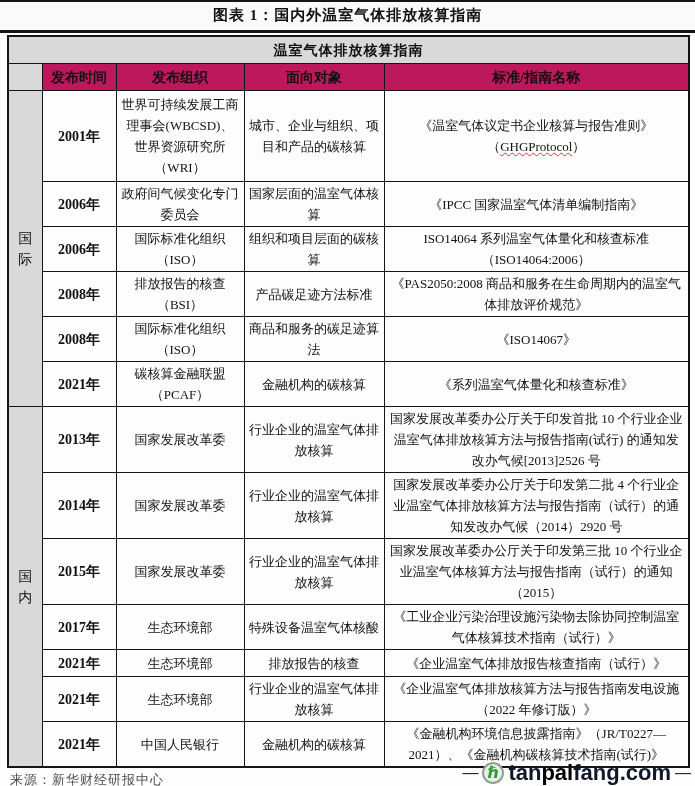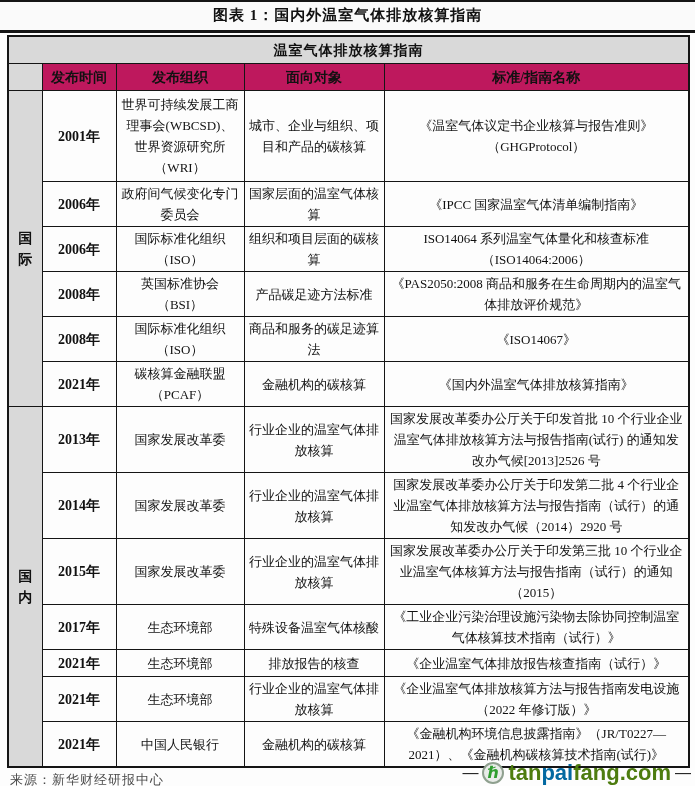"GHGProtocol" .wavy { text-decoration: none -> underline }
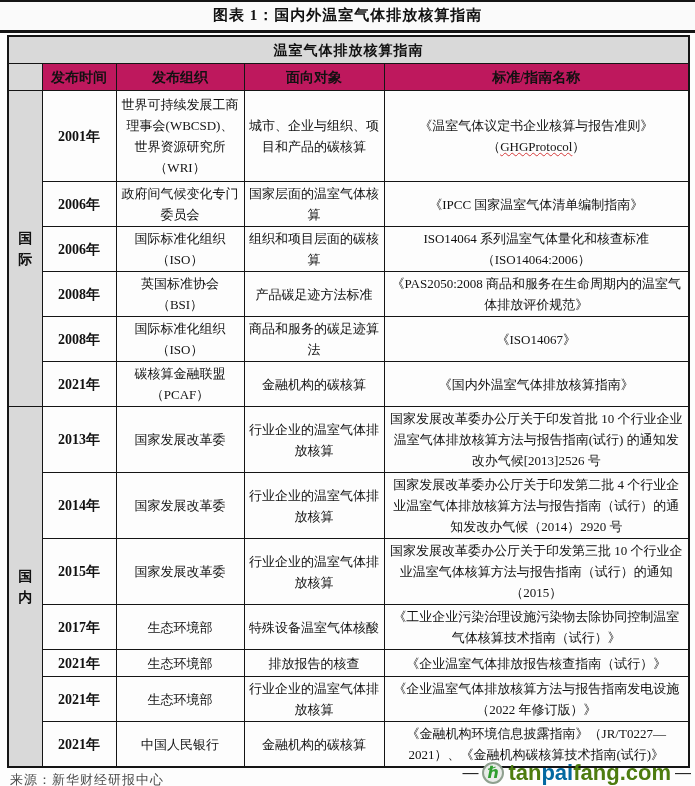"国际" td.group { font-weight: bold -> normal }
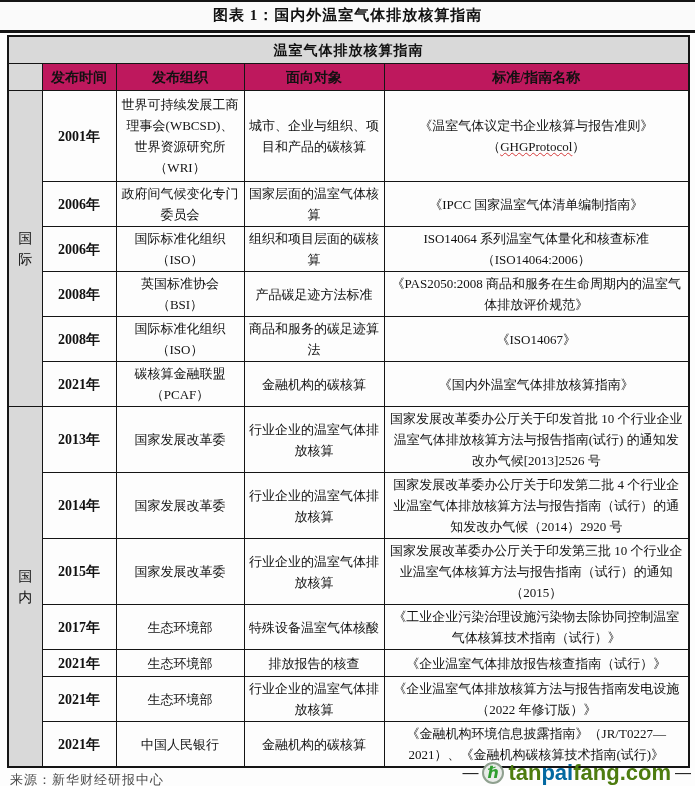"英国标准协会（BSI）" td { text: 英国标准协会 -> 排放报告的核查 }
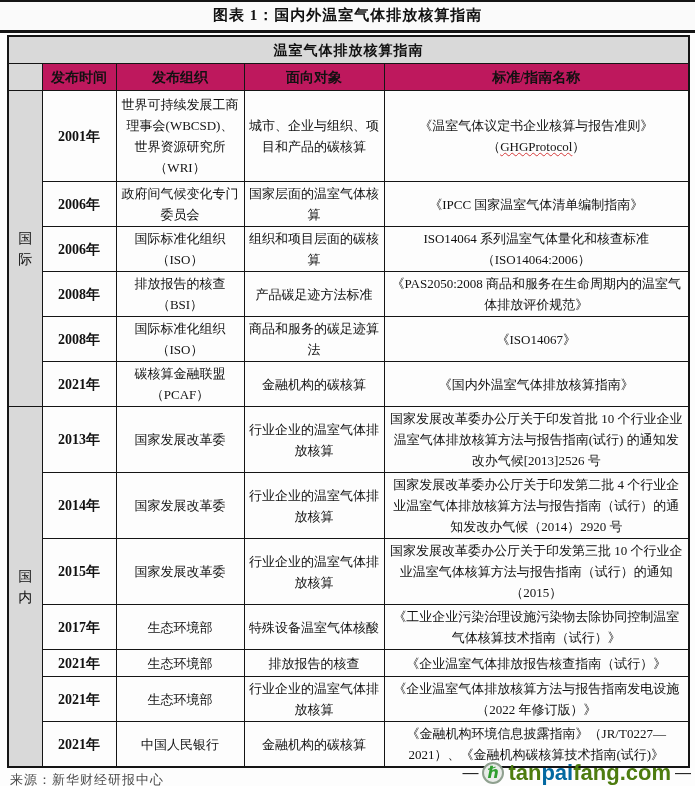"《国内外温室气体排放核算指南》" td.std { text: 国内外温室气体排放核算指南 -> 系列温室气体量化和核查标准 }
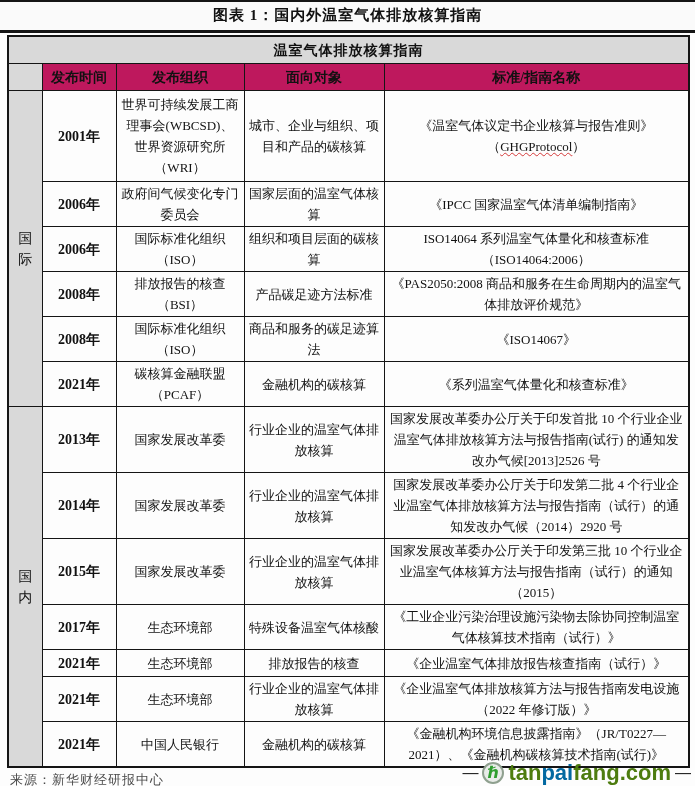"tan" .wm-green { color: #4d7c0f -> #0f172a }
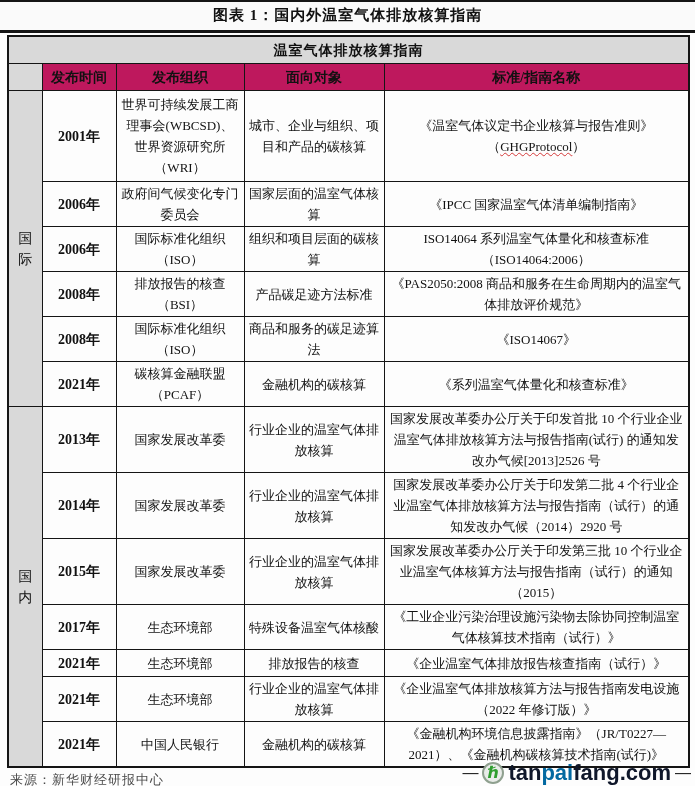"pai" .wm-blue { color: #0369a1 -> #000000 }
